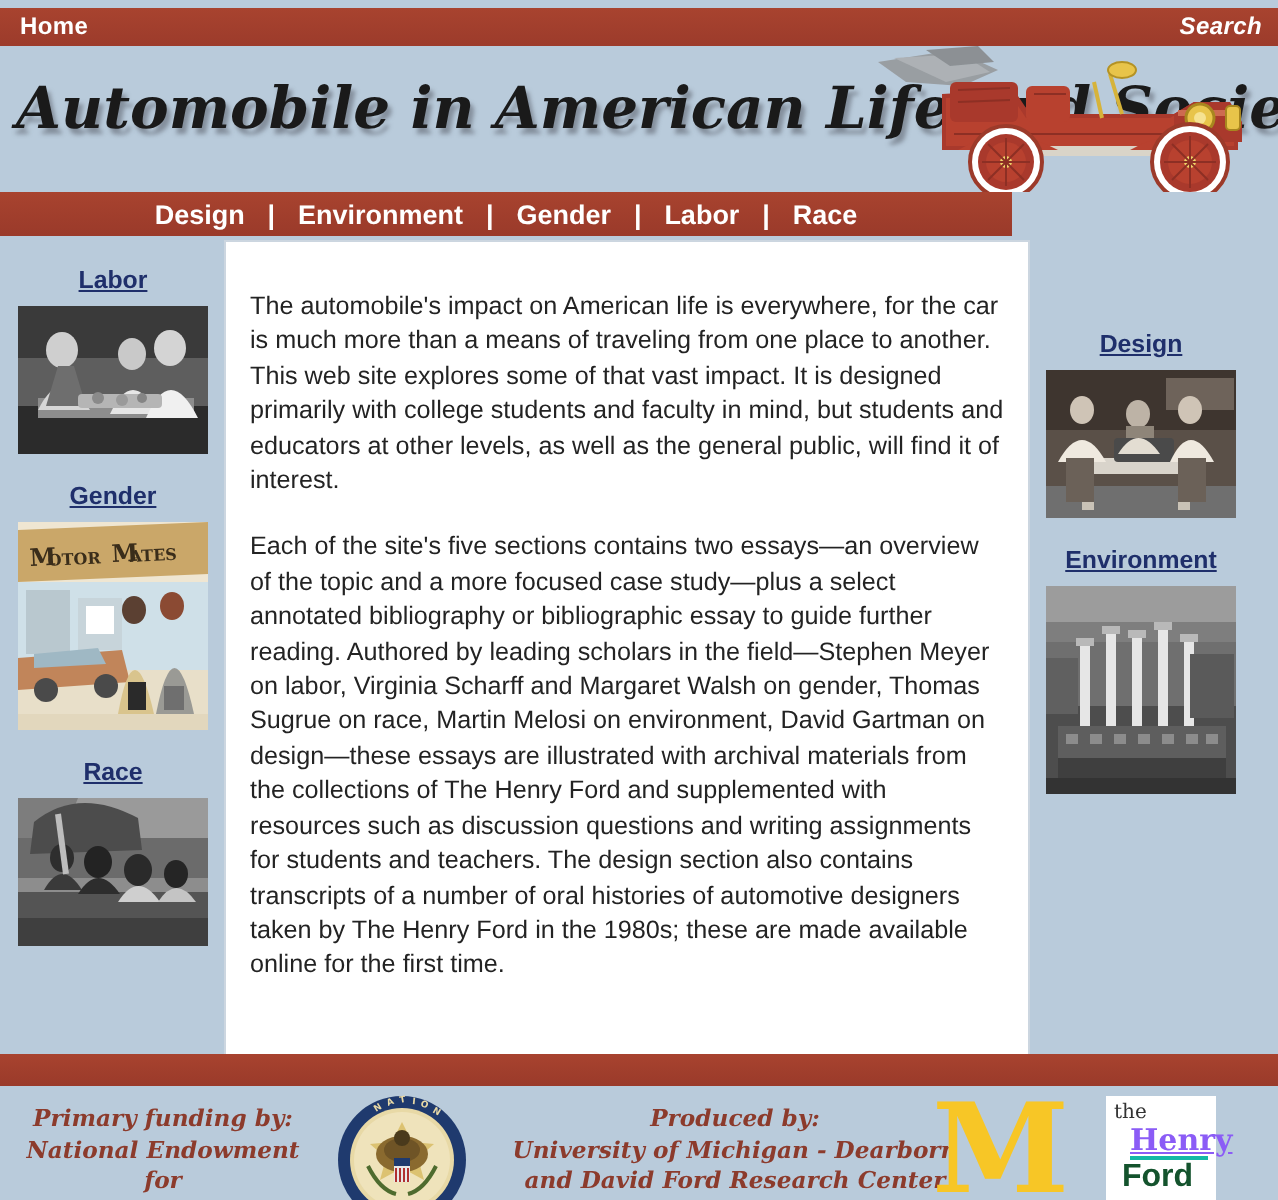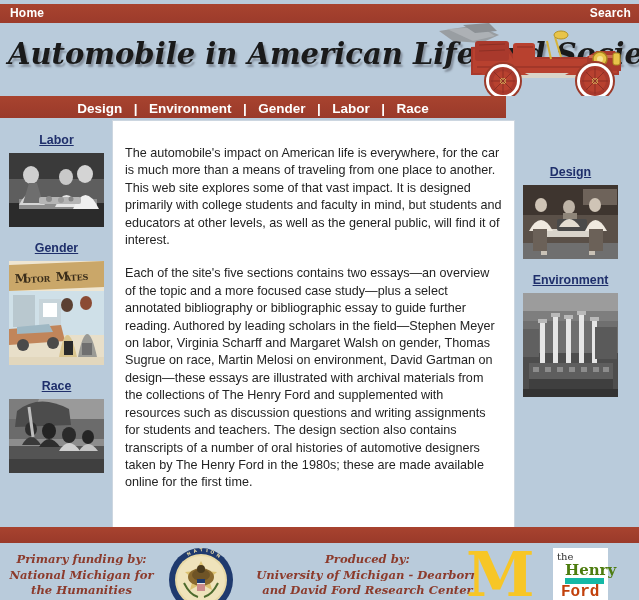"Search" .utilitybar .u-right { font-style: none -> italic }
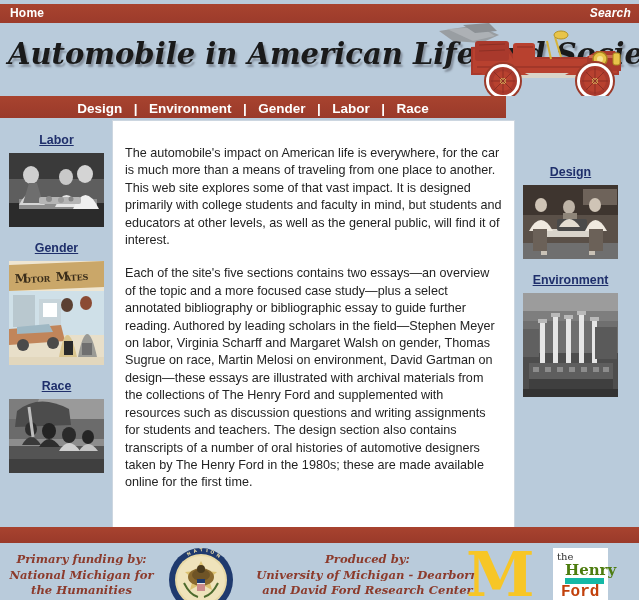"National Michigan for" div { text: Michigan -> Endowment }
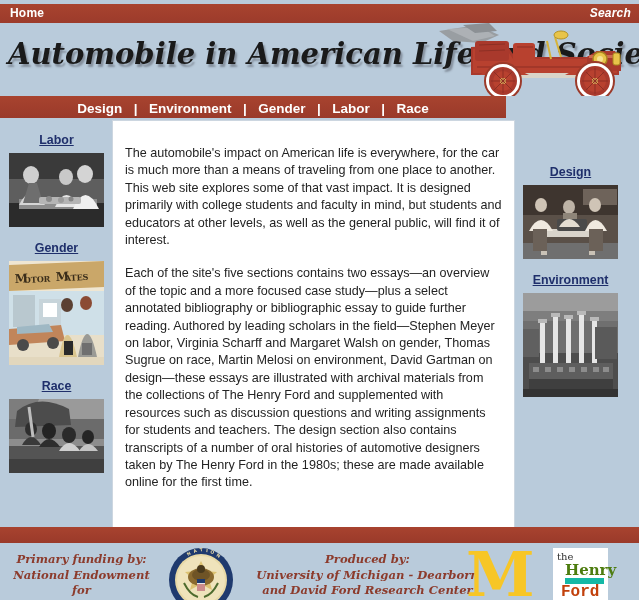"Henry" .logo-hf .hf-henry { border-bottom: 6px solid #14b8a6 -> 2px solid #14b8a6; color: #4d7c0f -> #8b5cf6; text-decoration: none -> underline }
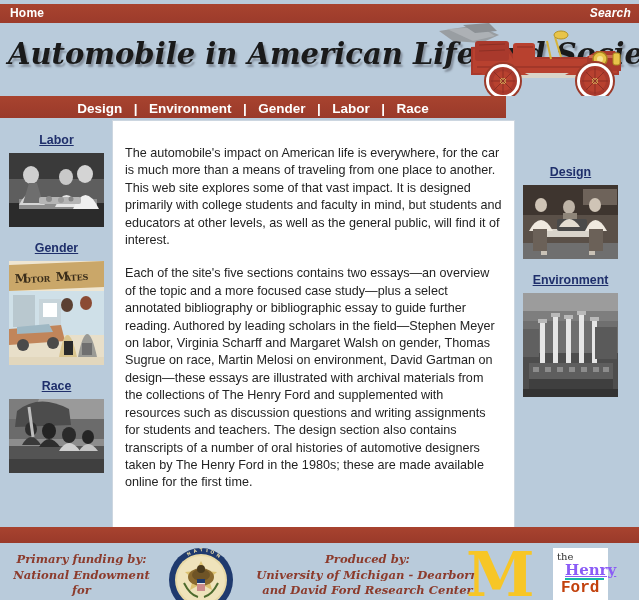"Ford" .logo-hf .hf-ford { color: #c2410c -> #14532d; font-family: Liberation Mono, monospace -> Liberation Sans, sans-serif }
